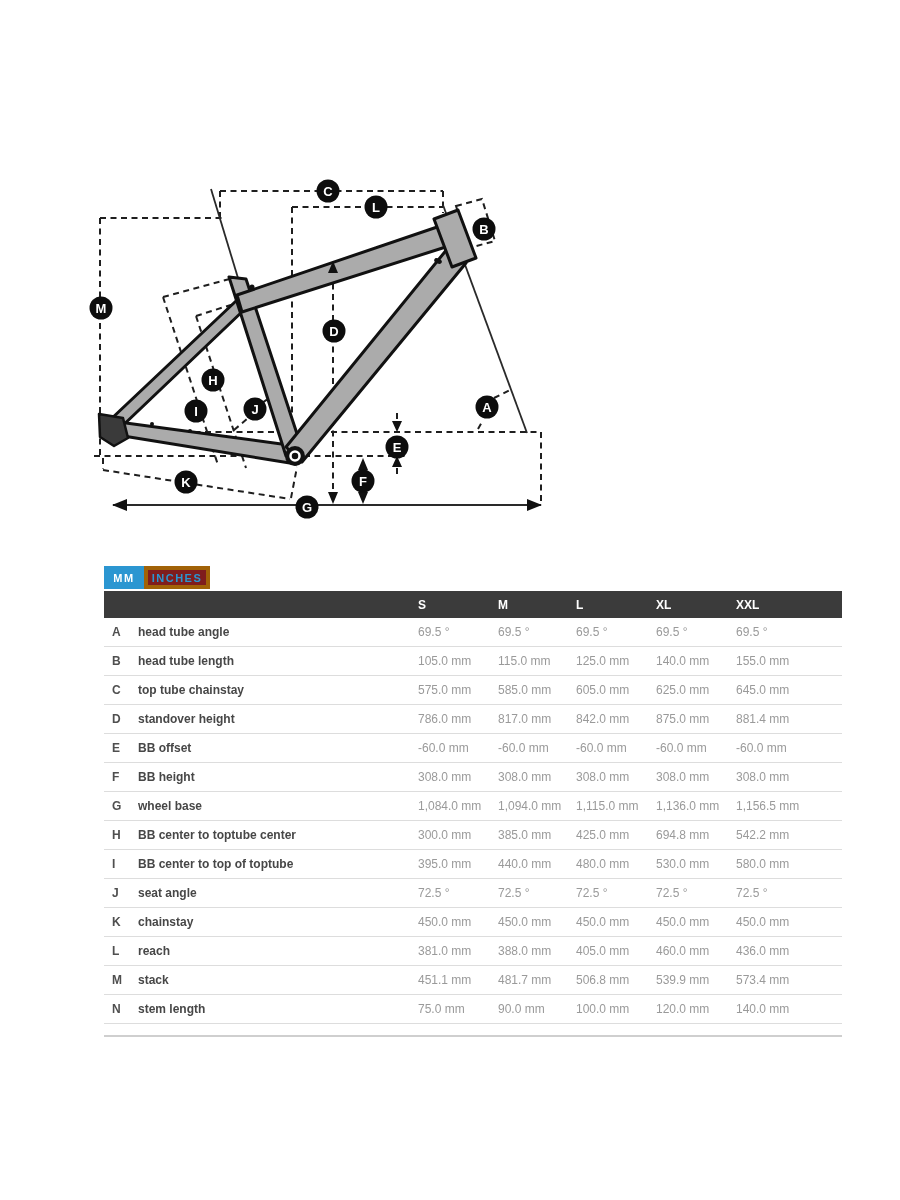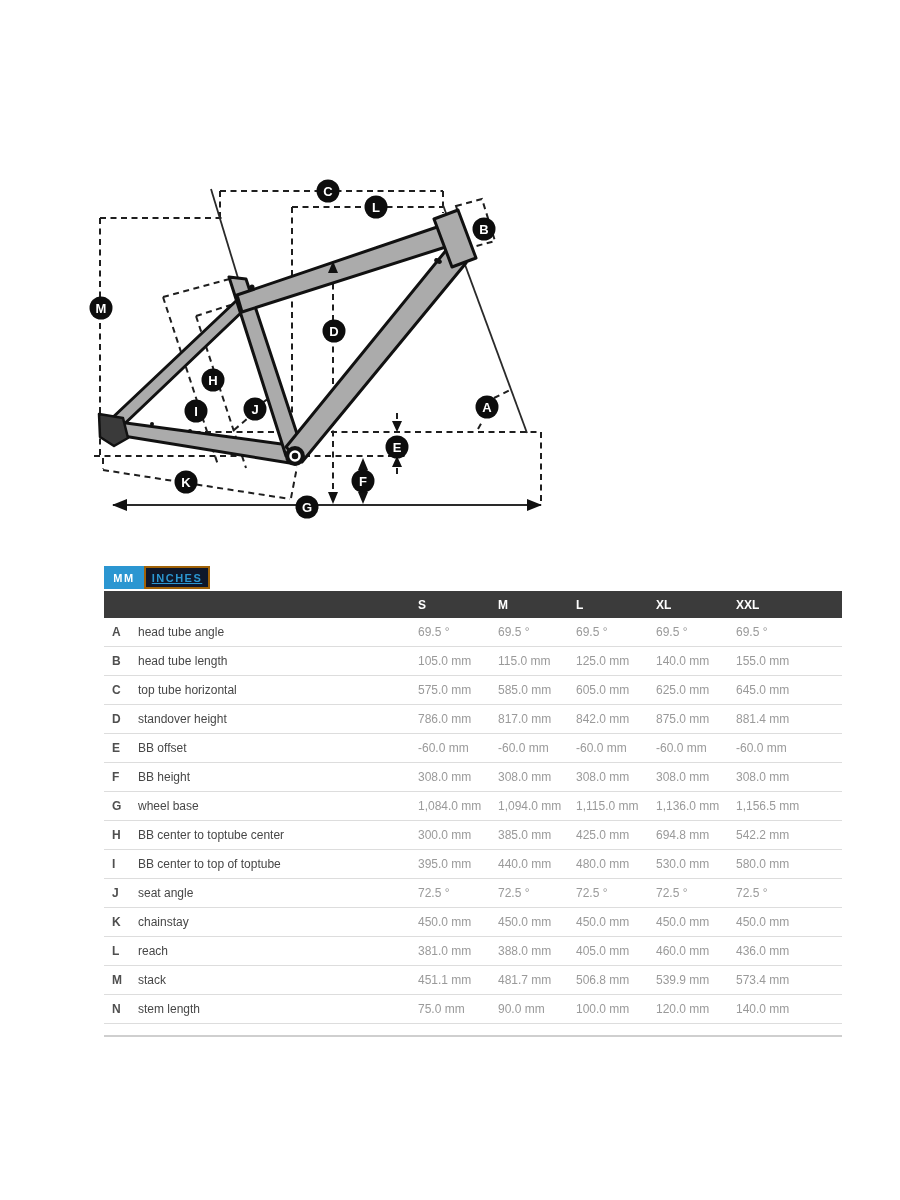"INCHES" .tg-in { background: #0f172a -> #7f1d1d; border: 2px solid #a16207 -> 4px solid #a16207; text-decoration: underline -> none }
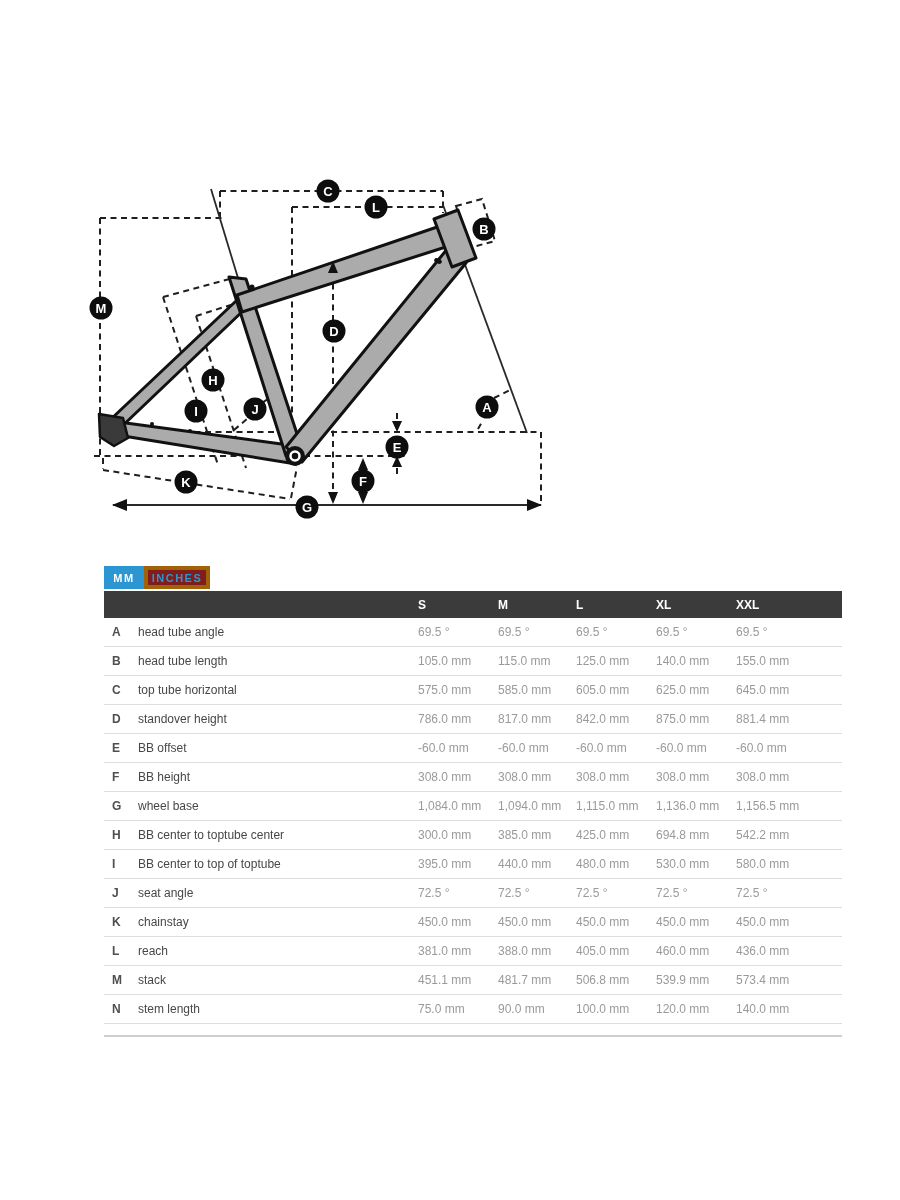"head tube angle" td.c-label { font-weight: normal -> bold }
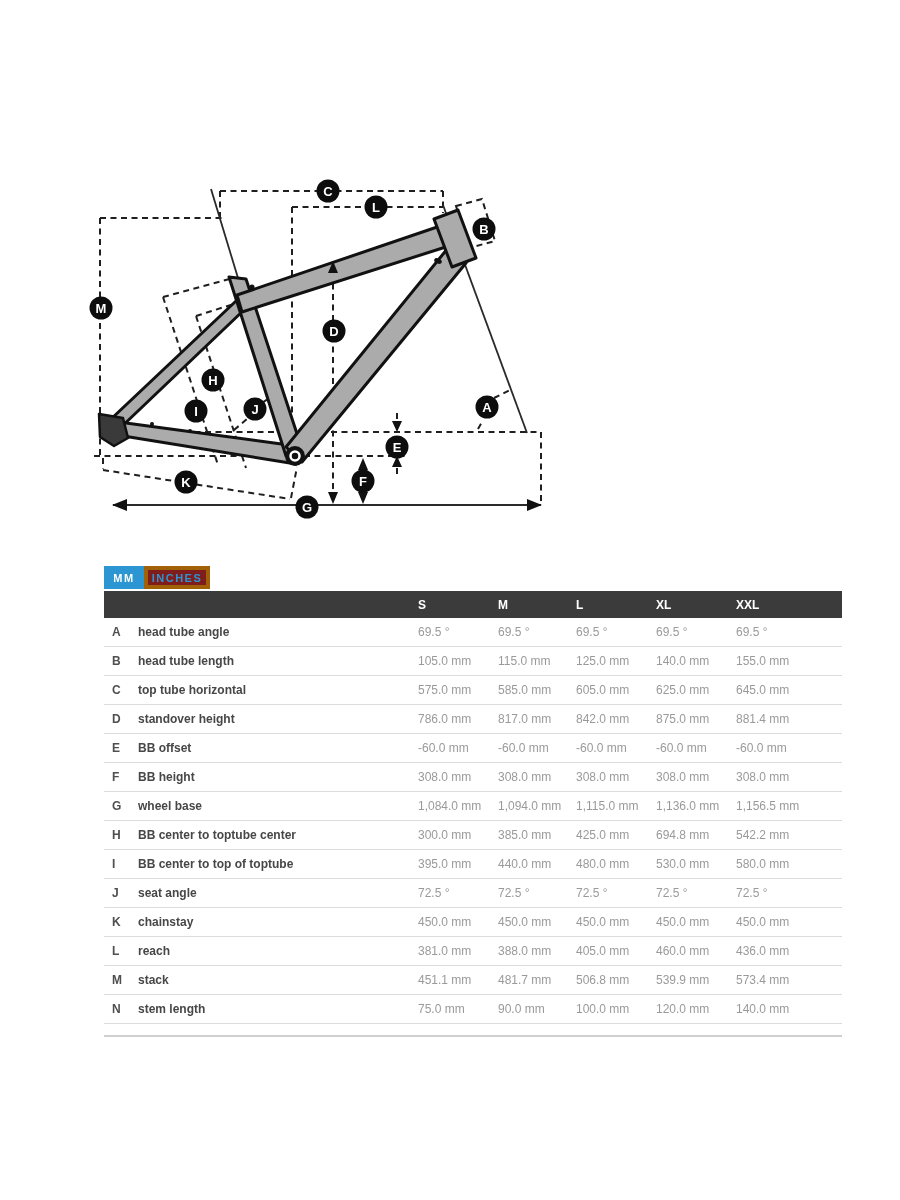"top tube horizontal" td.c-label { text: horizontal -> chainstay }
